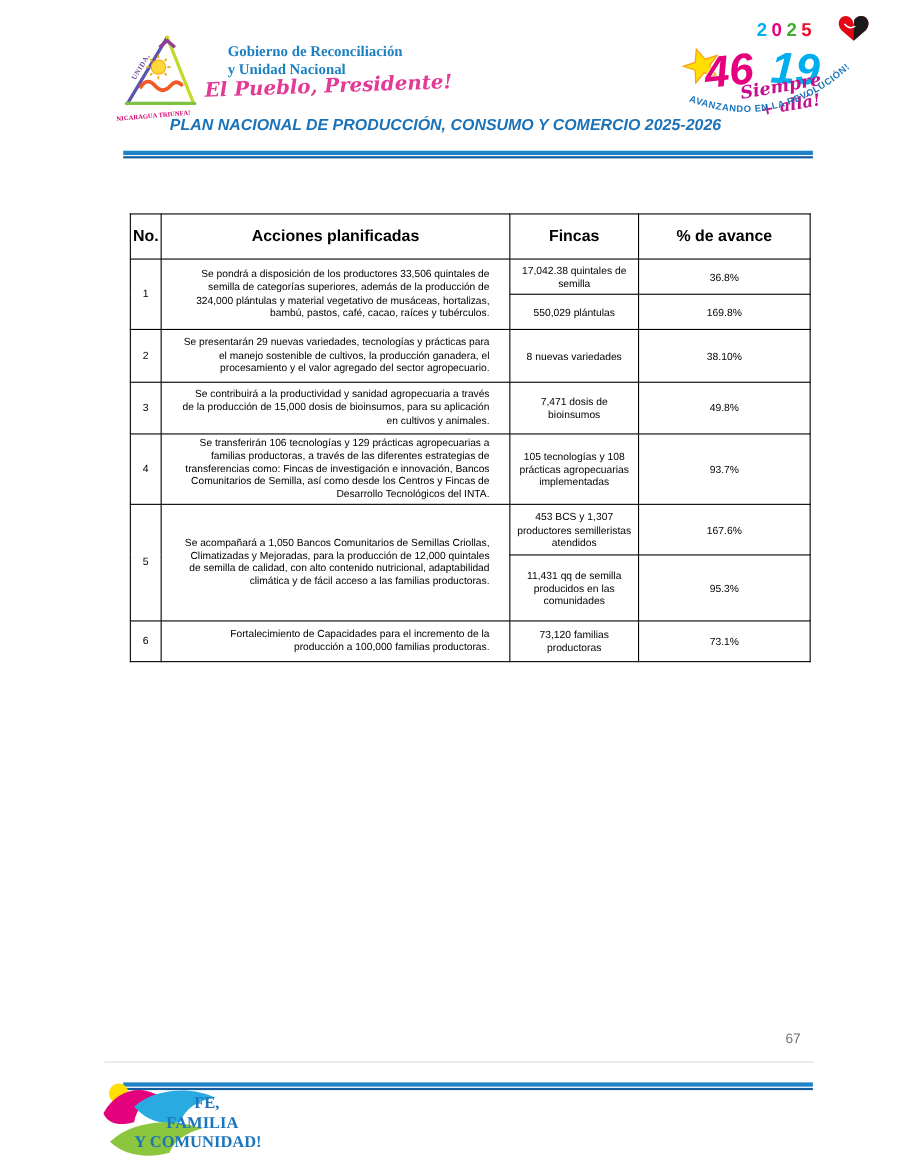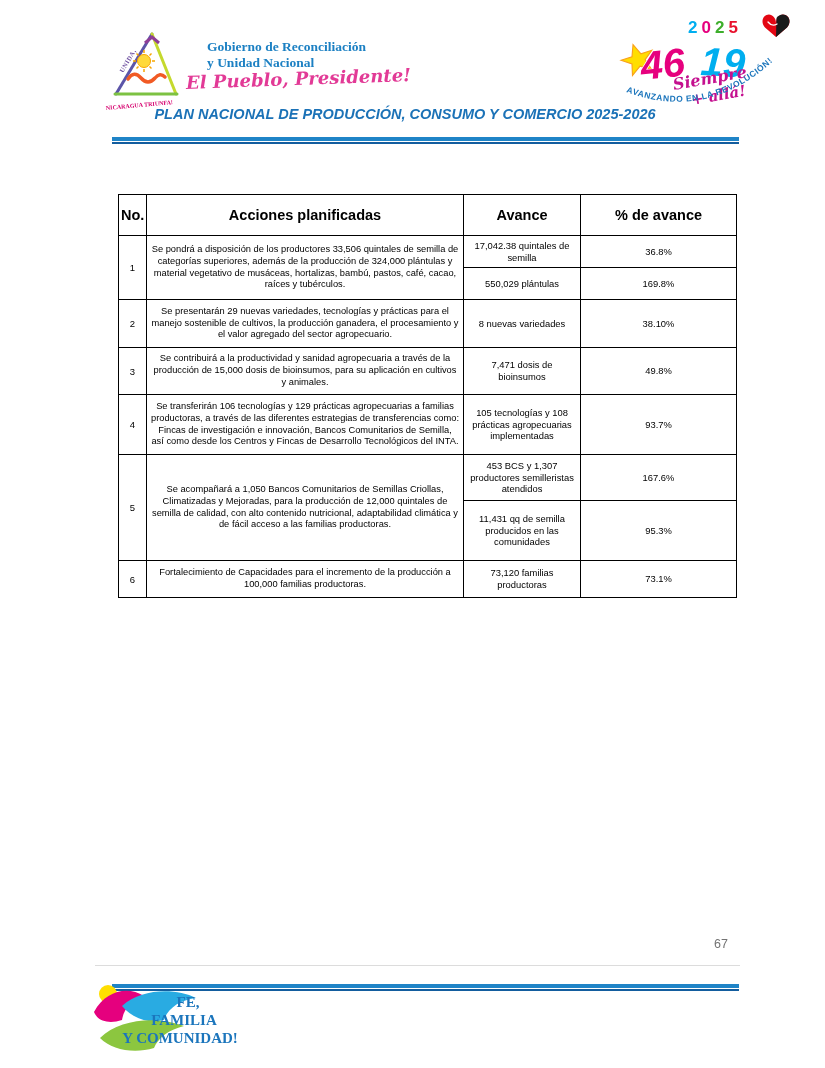"Avance" th { text: Avance -> Fincas }
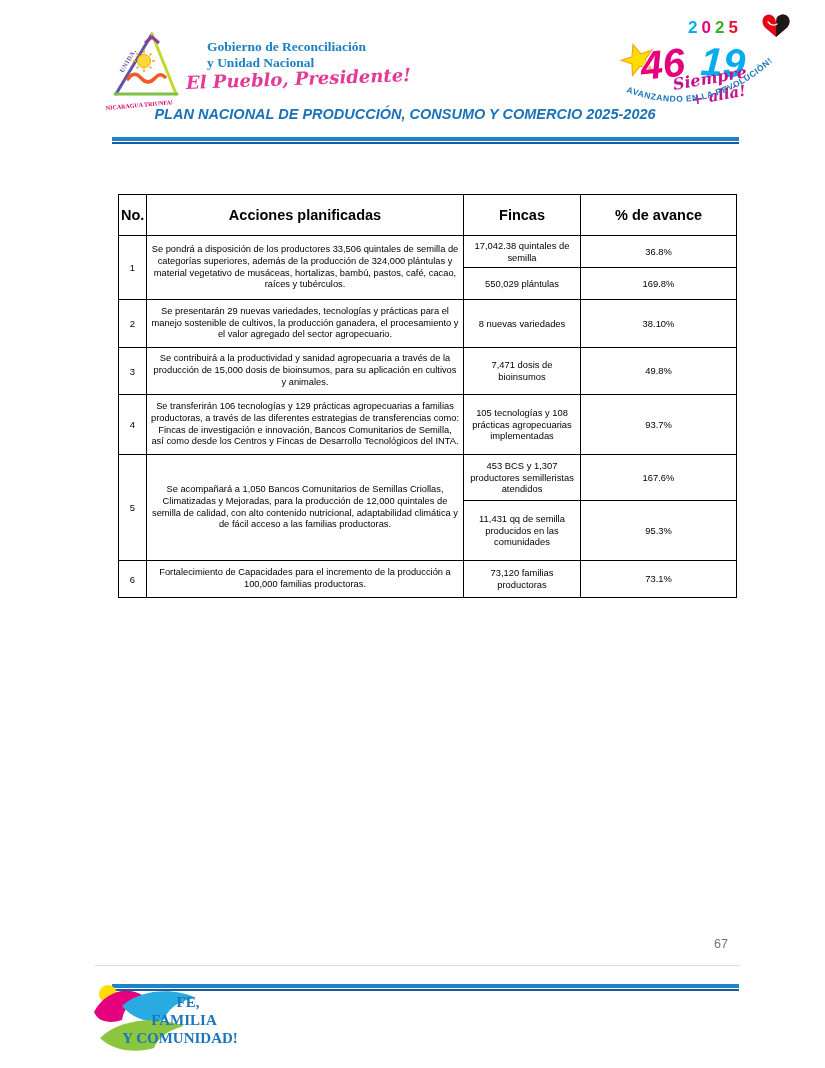"Se pondrá a disposición de" td.action { padding: 2px 4px -> 2px 18px; text-align: center -> right }
